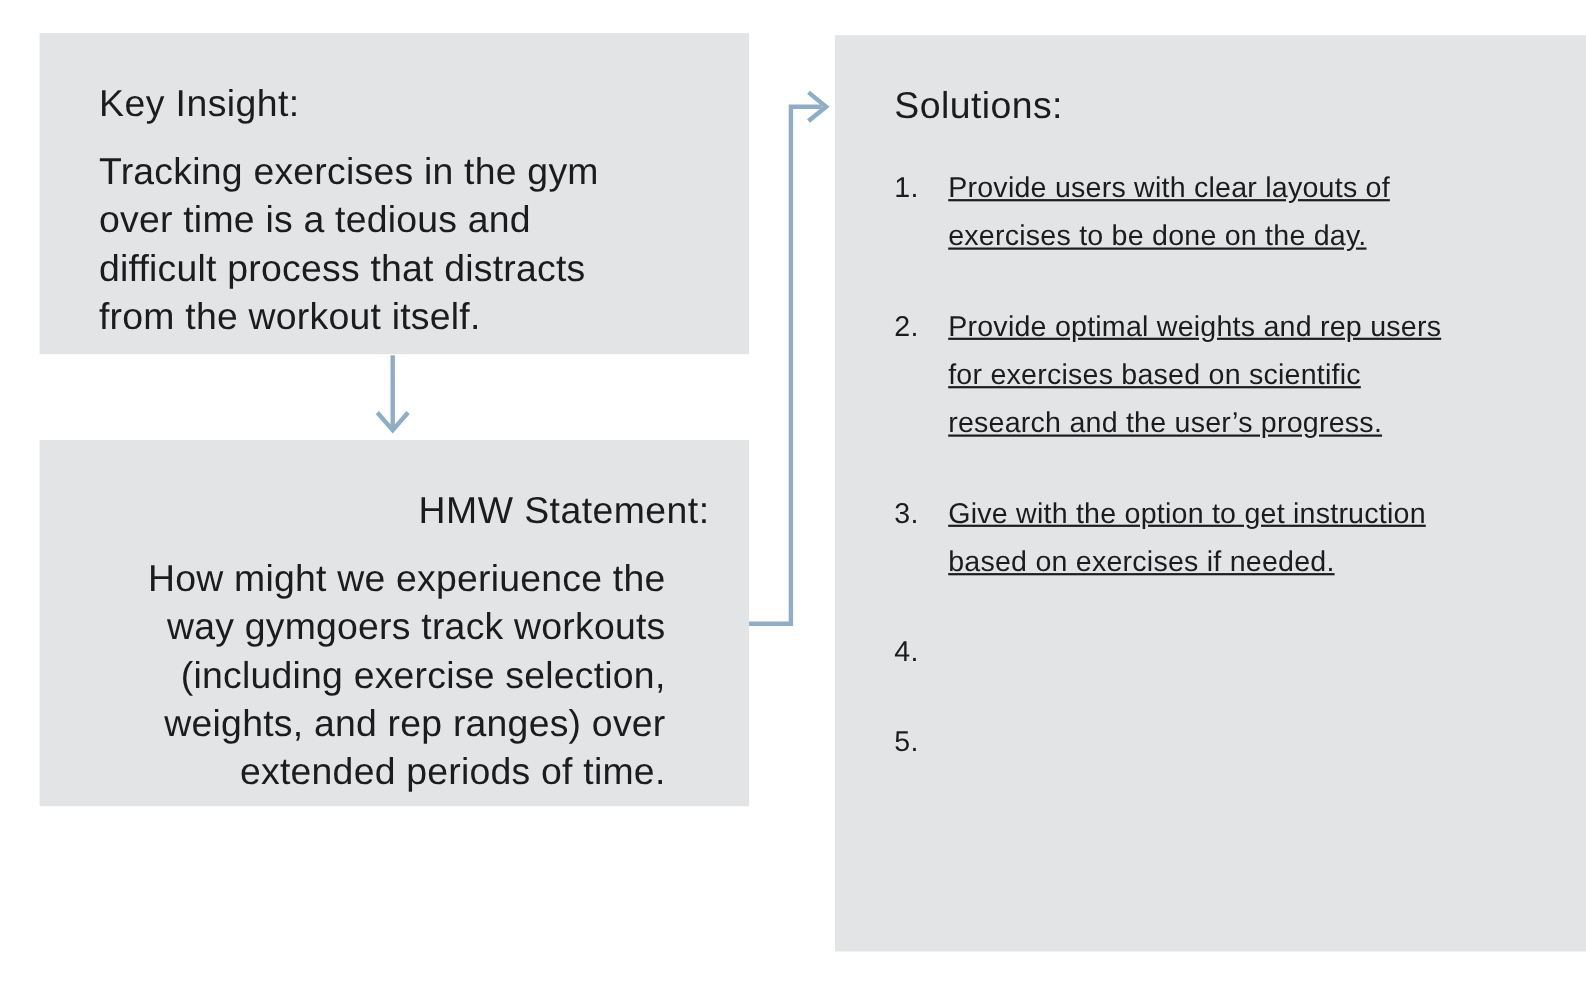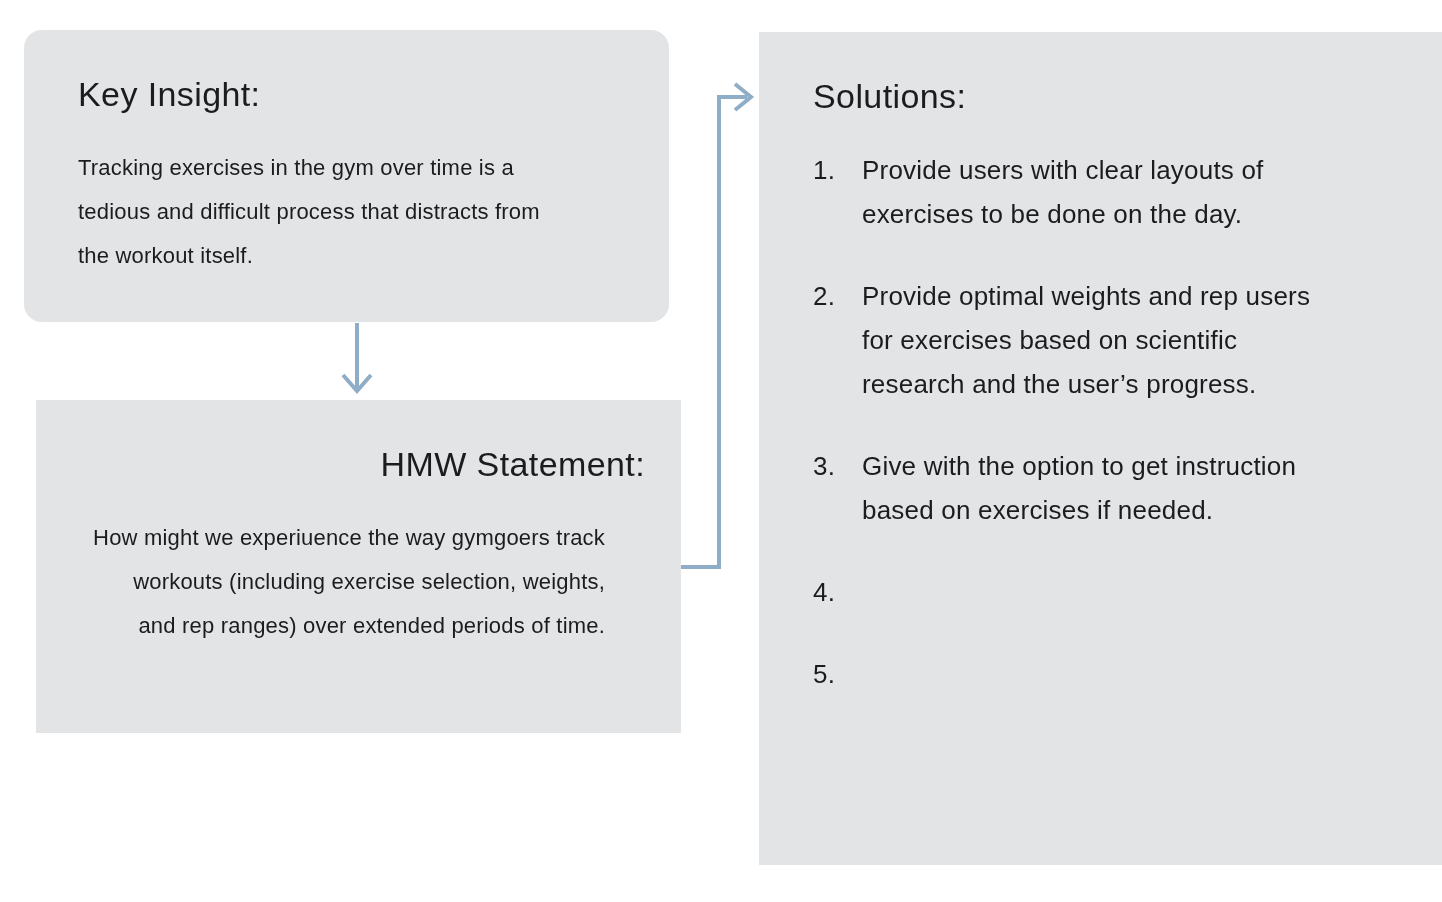"Key Insight:" #box-key-insight { border-radius: 18px -> none; left: 24px -> 36px }
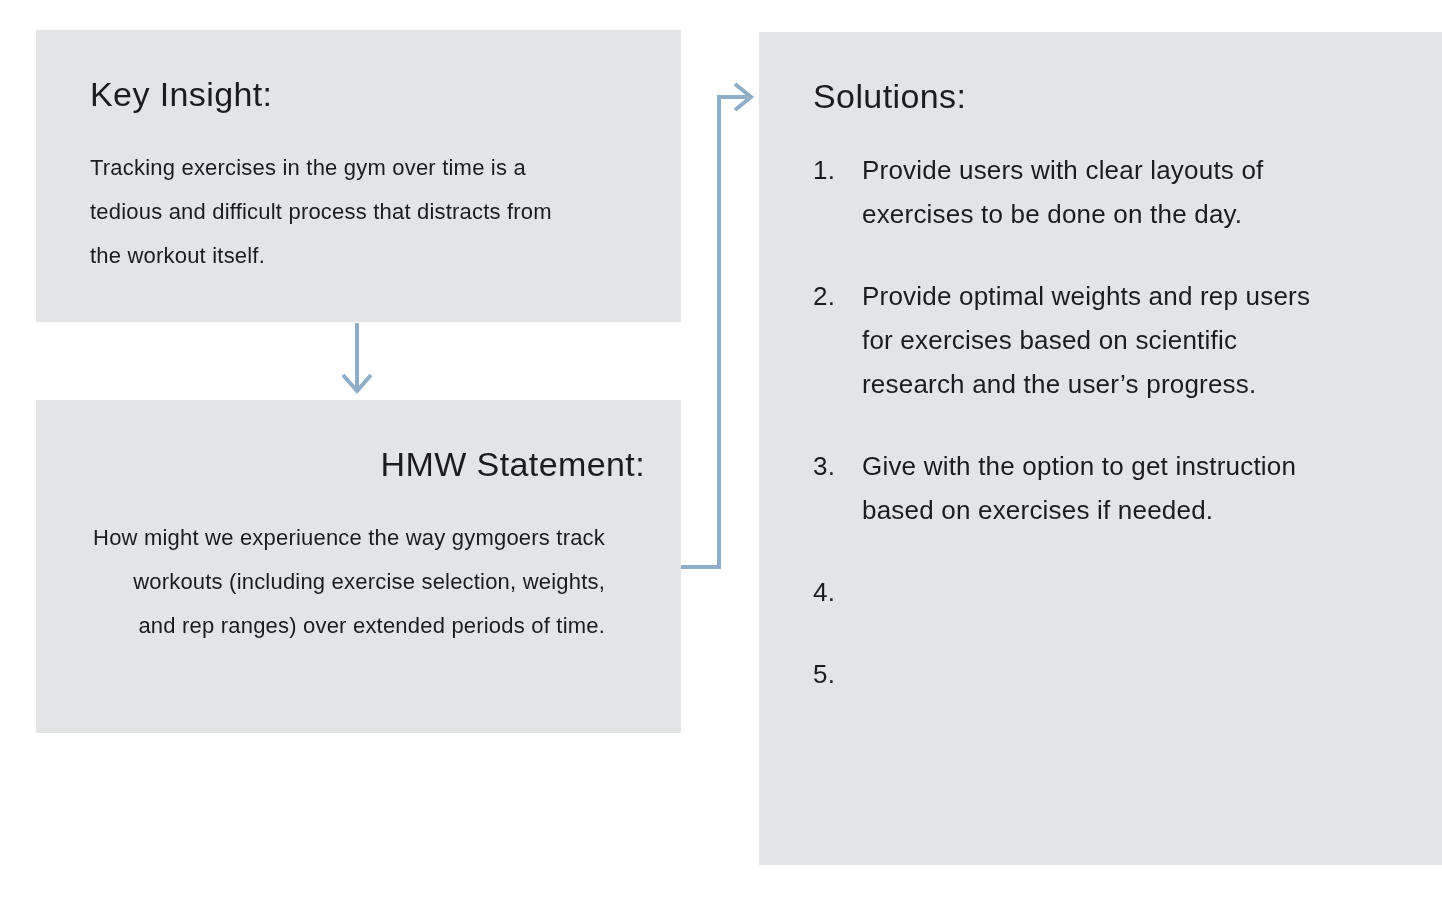"Tracking exercises in the gym" .box p.body { font-size: 22px -> 34px; margin-top: 32px -> 20px }
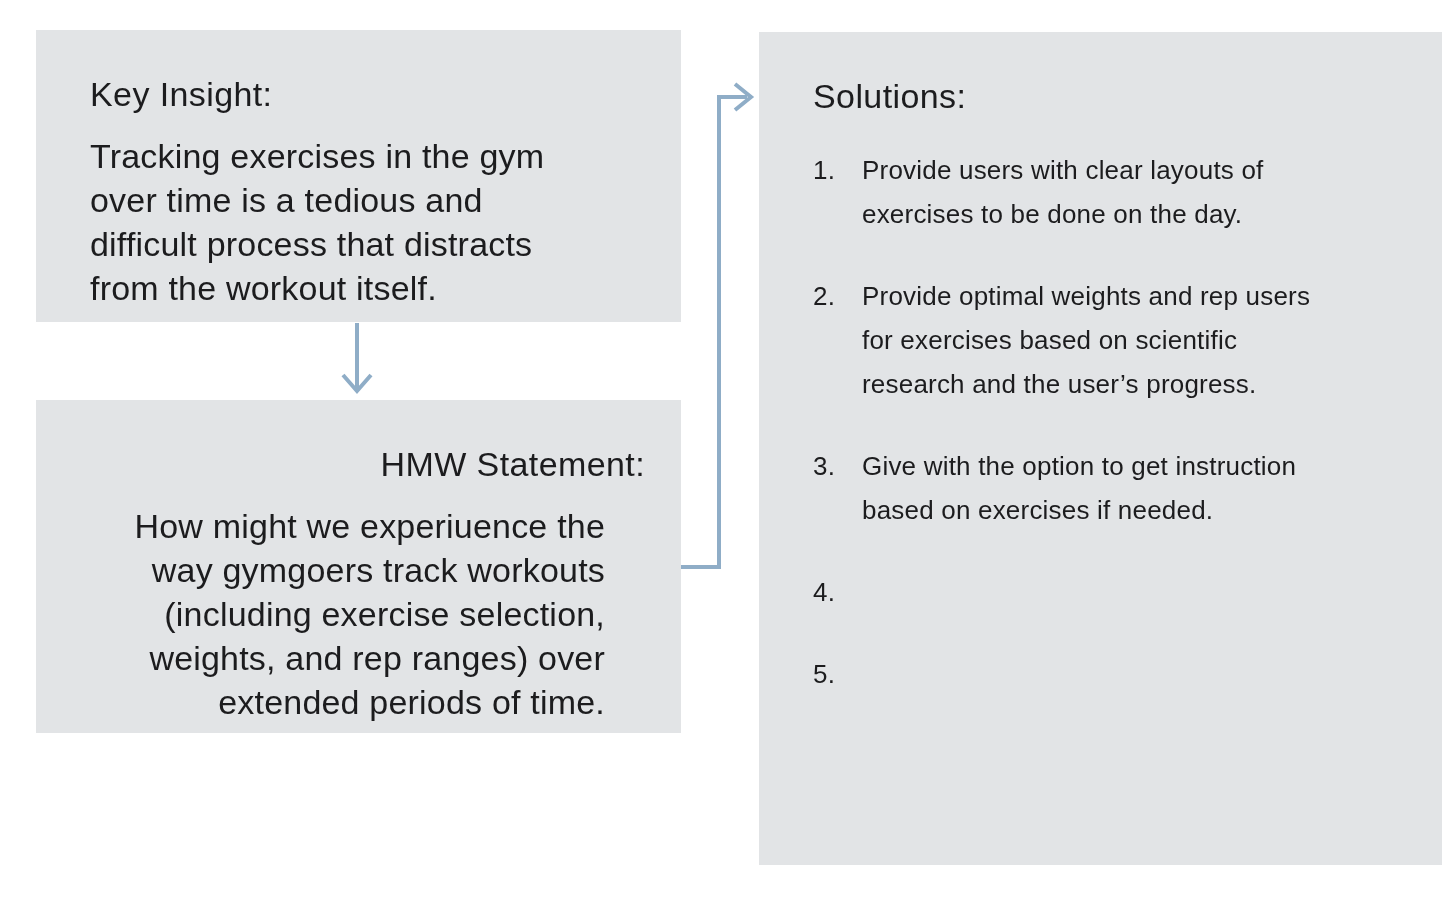"Provide users with clear layouts" ol.solutions-list .text { text-decoration: none -> underline }
